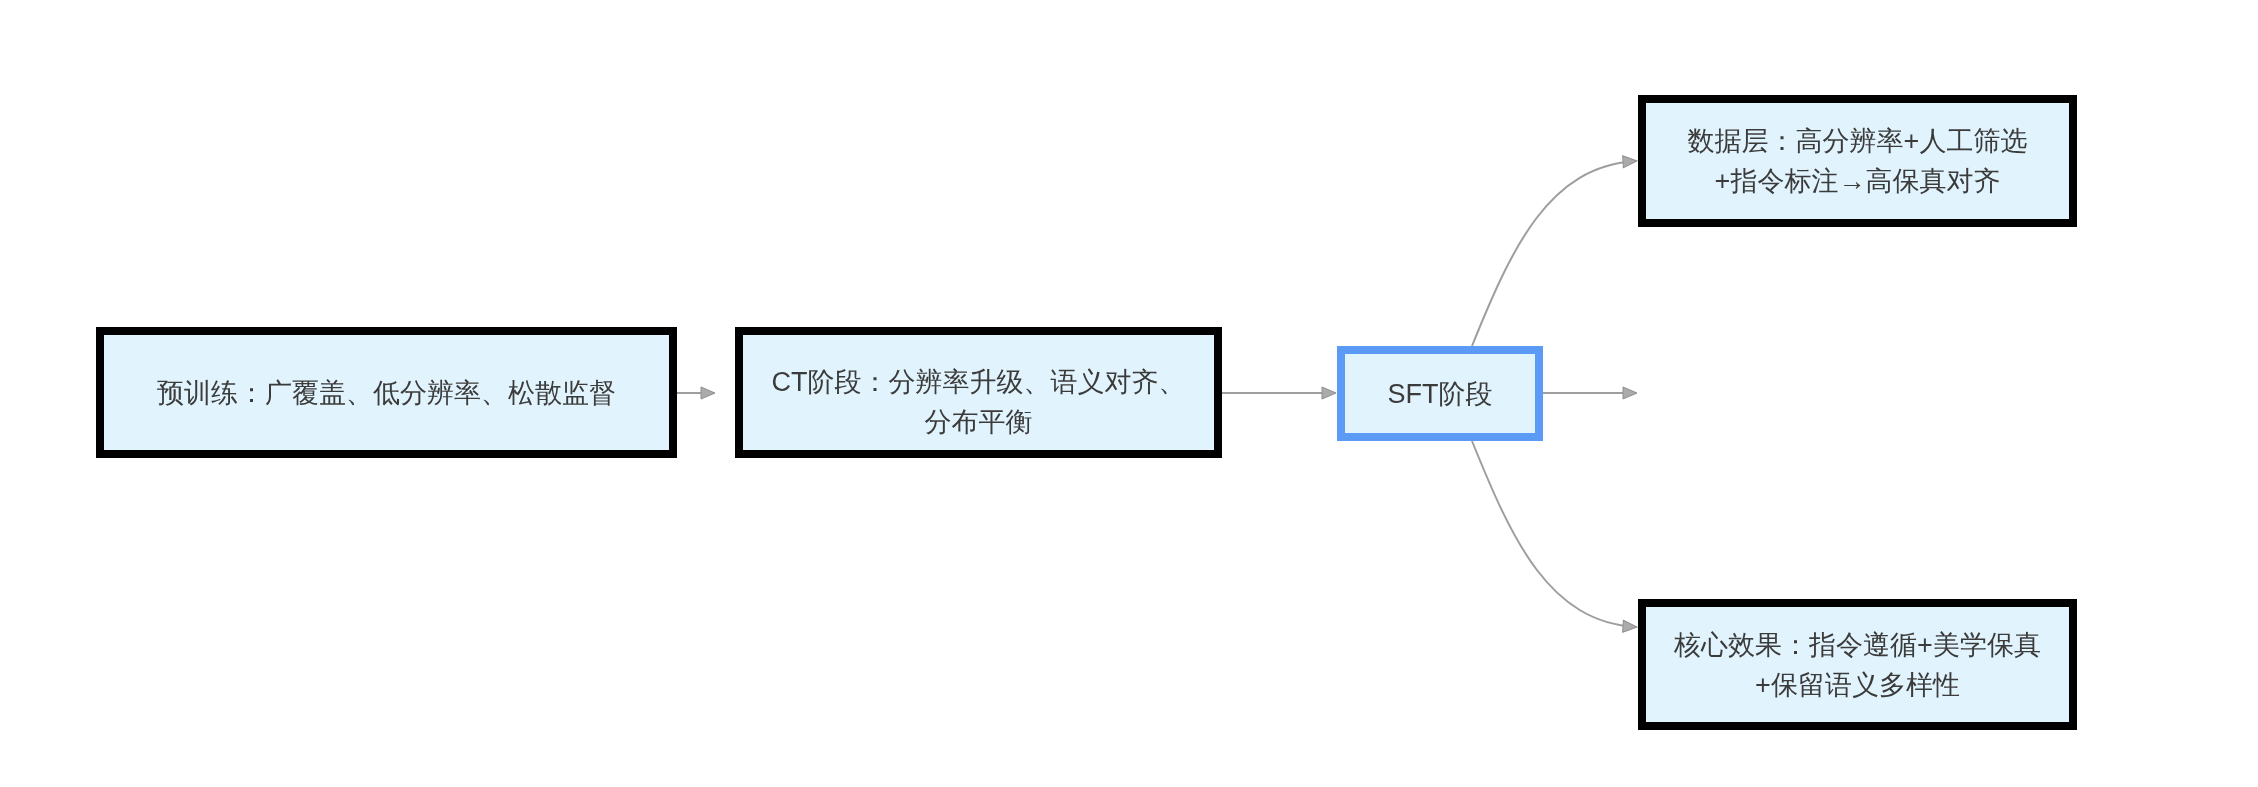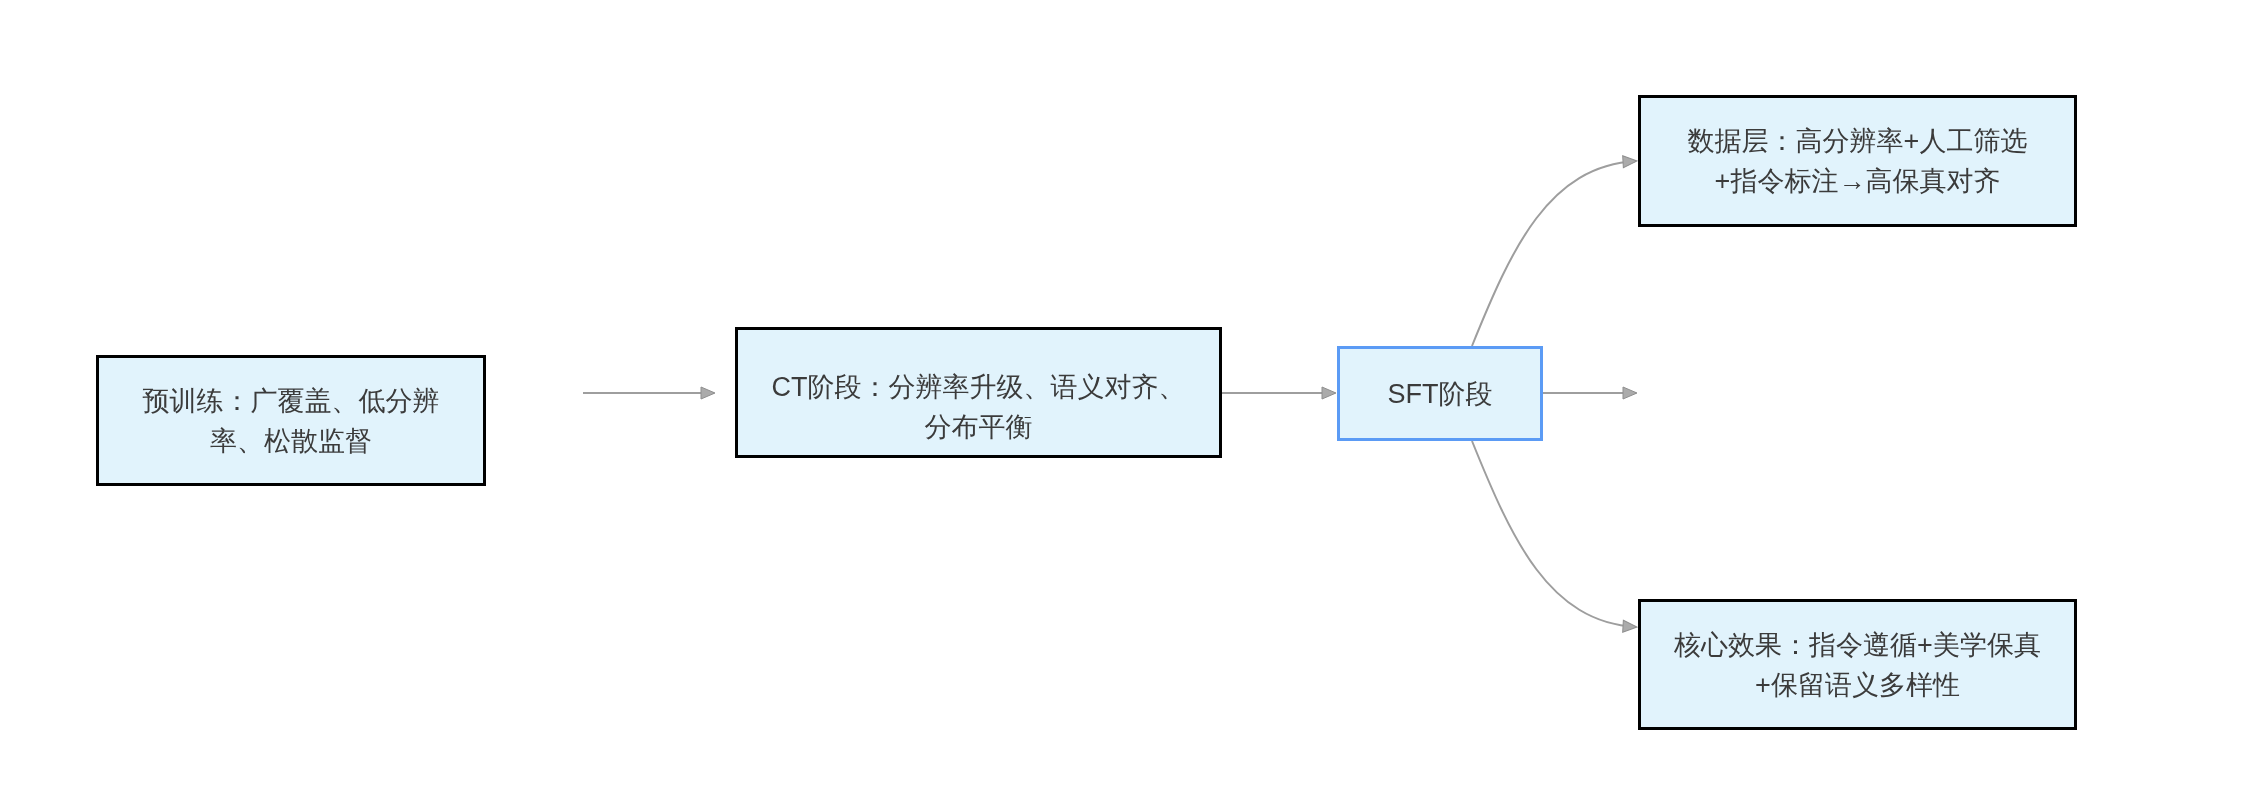"数据层：高分辨率+人工筛选+指令标注→高保真对齐" .node { border: 3px solid #000000 -> 8px solid #000000 }
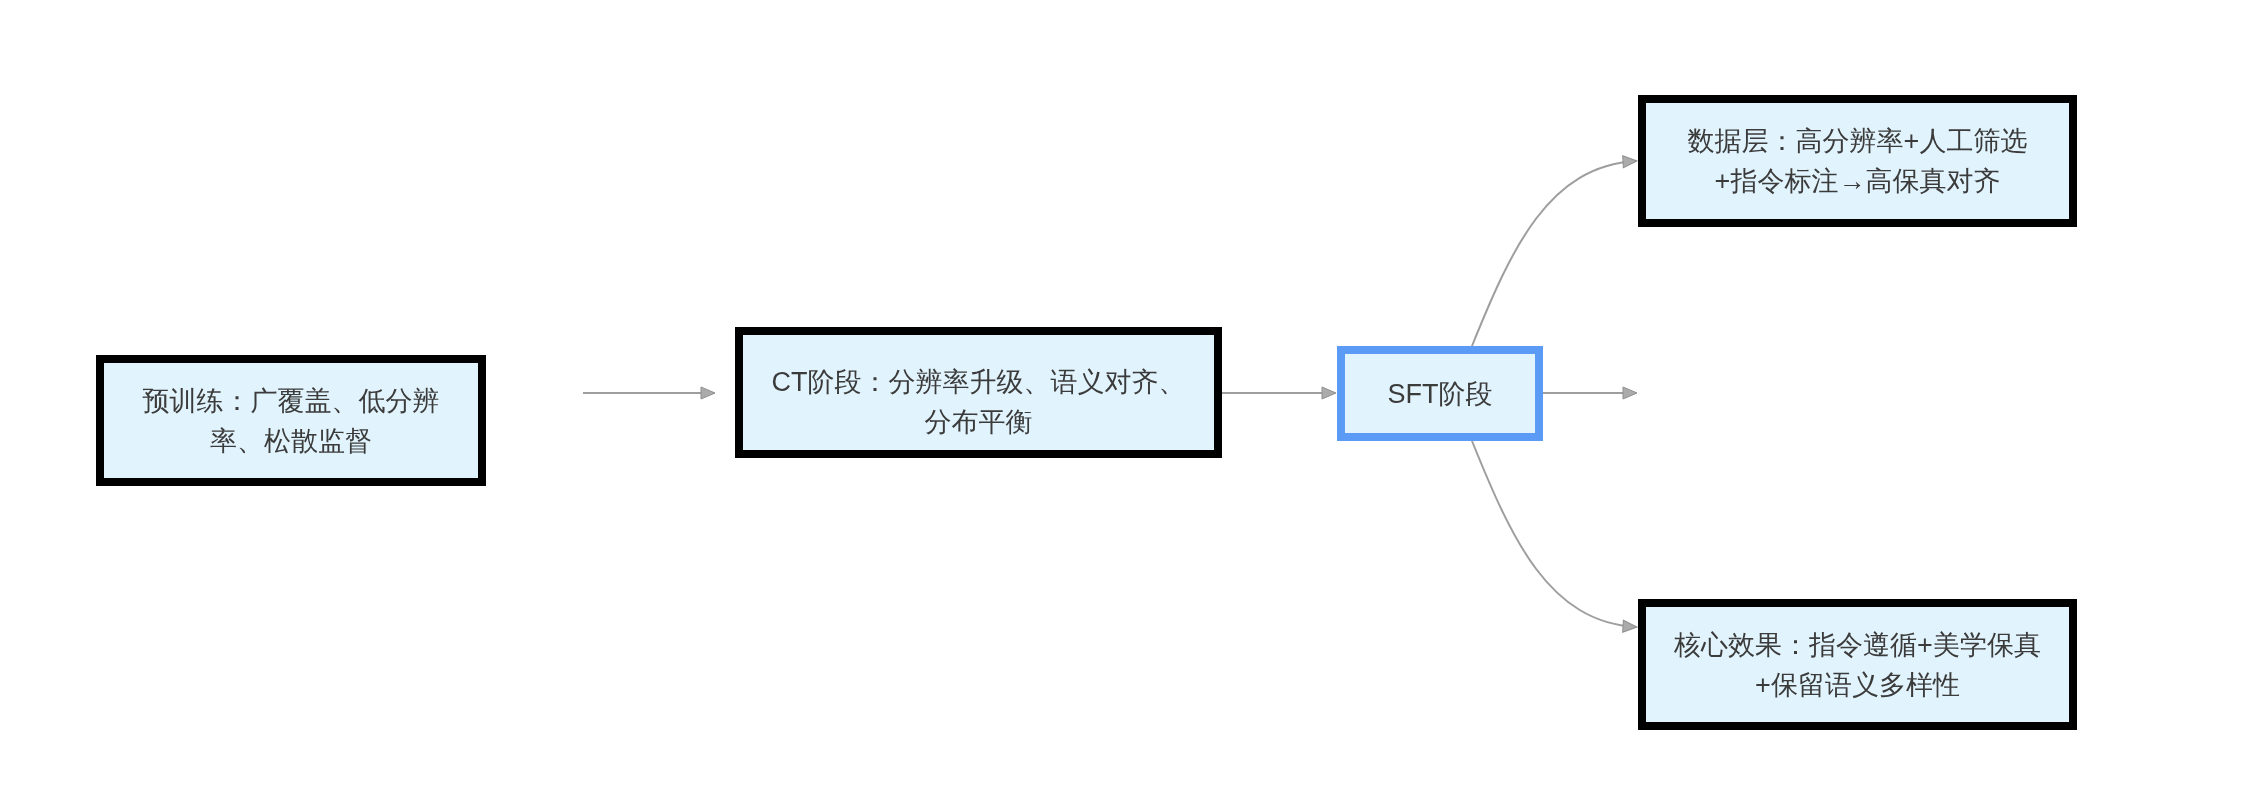"预训练：广覆盖、低分辨率、松散监督" .node--pretrain { margin-top: 28px -> none; width: 390px -> 581px }
